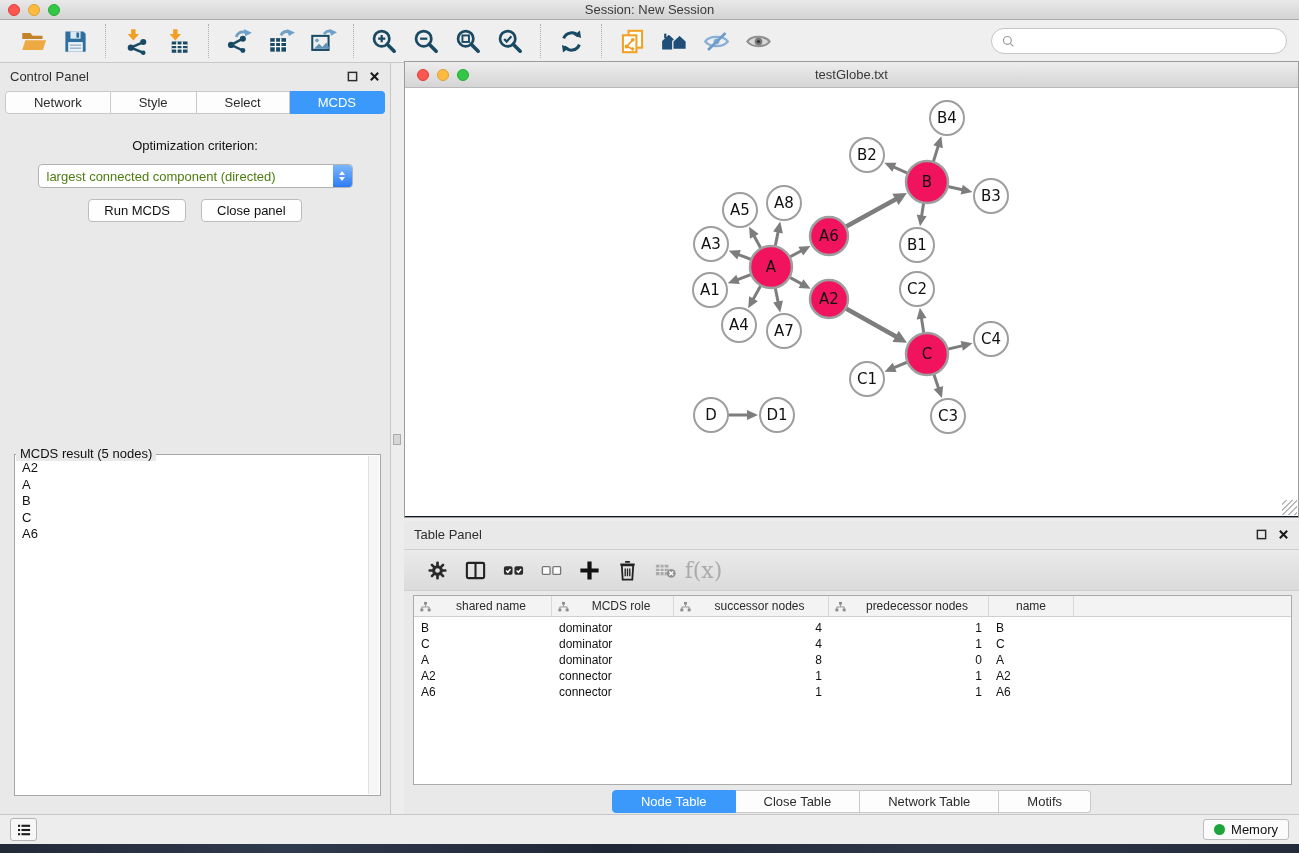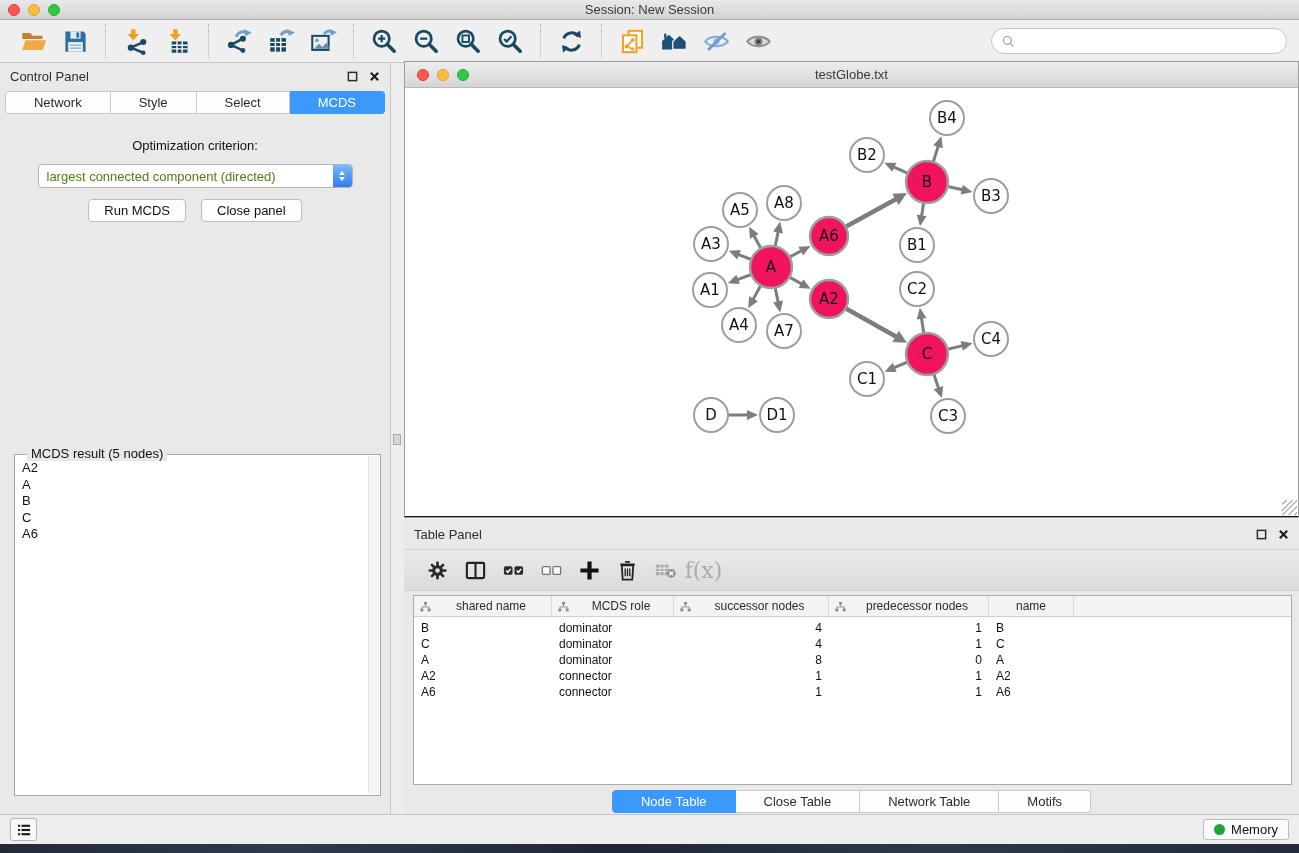"MCDS result (5 nodes)" .result-legend { left: 12px -> 1px }
